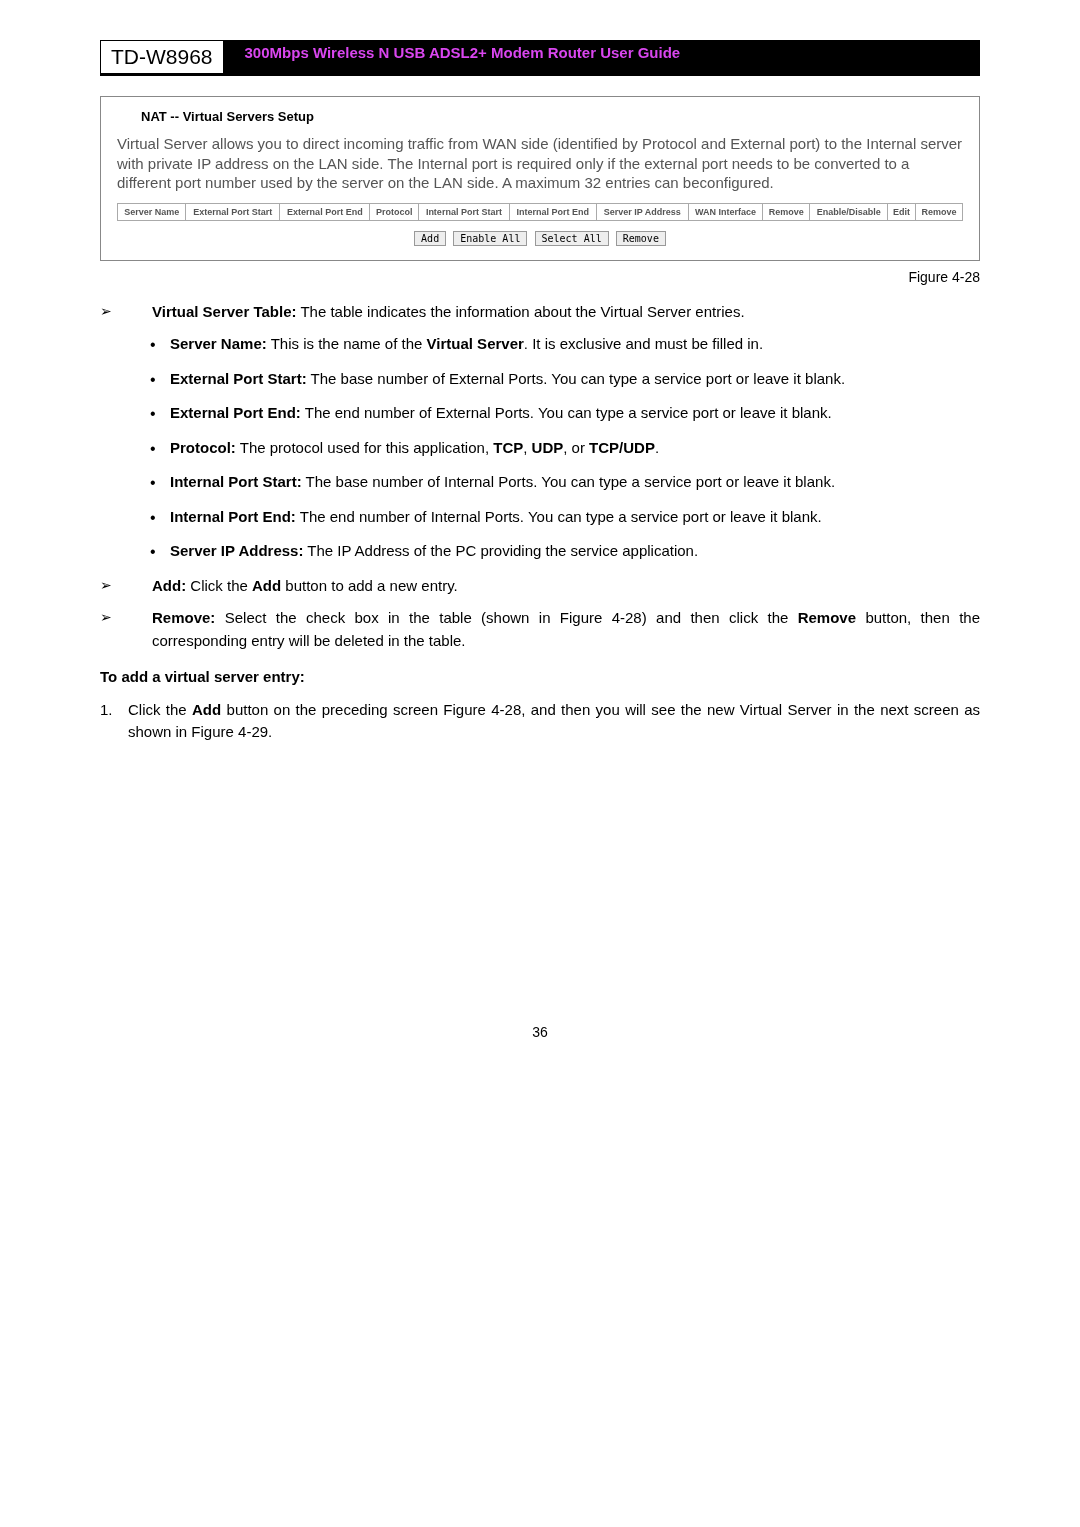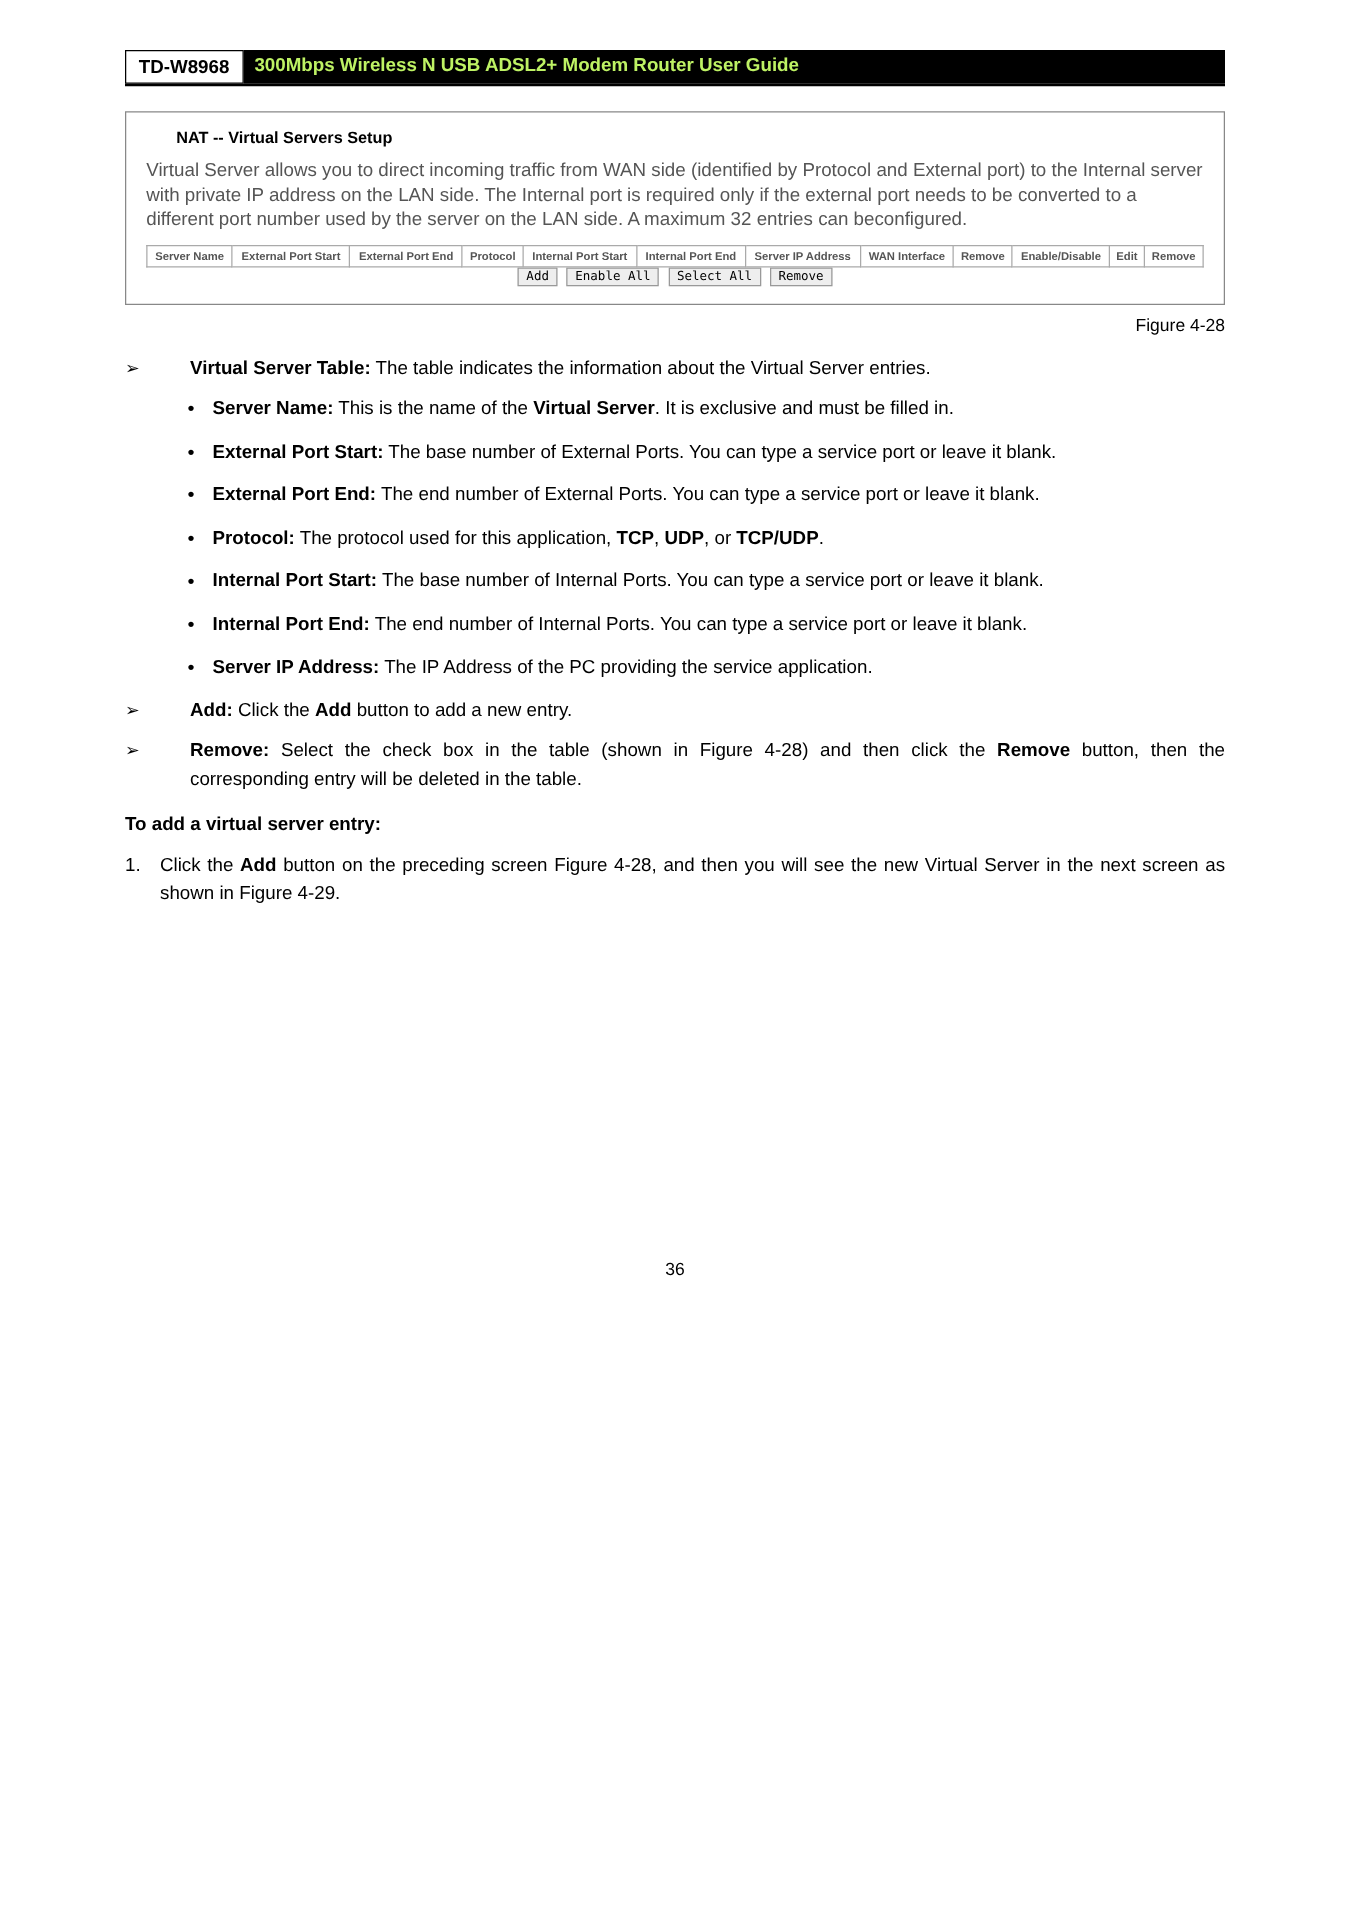"TD-W8968" .model-box { font-size: 15px -> 21px; font-weight: bold -> normal }
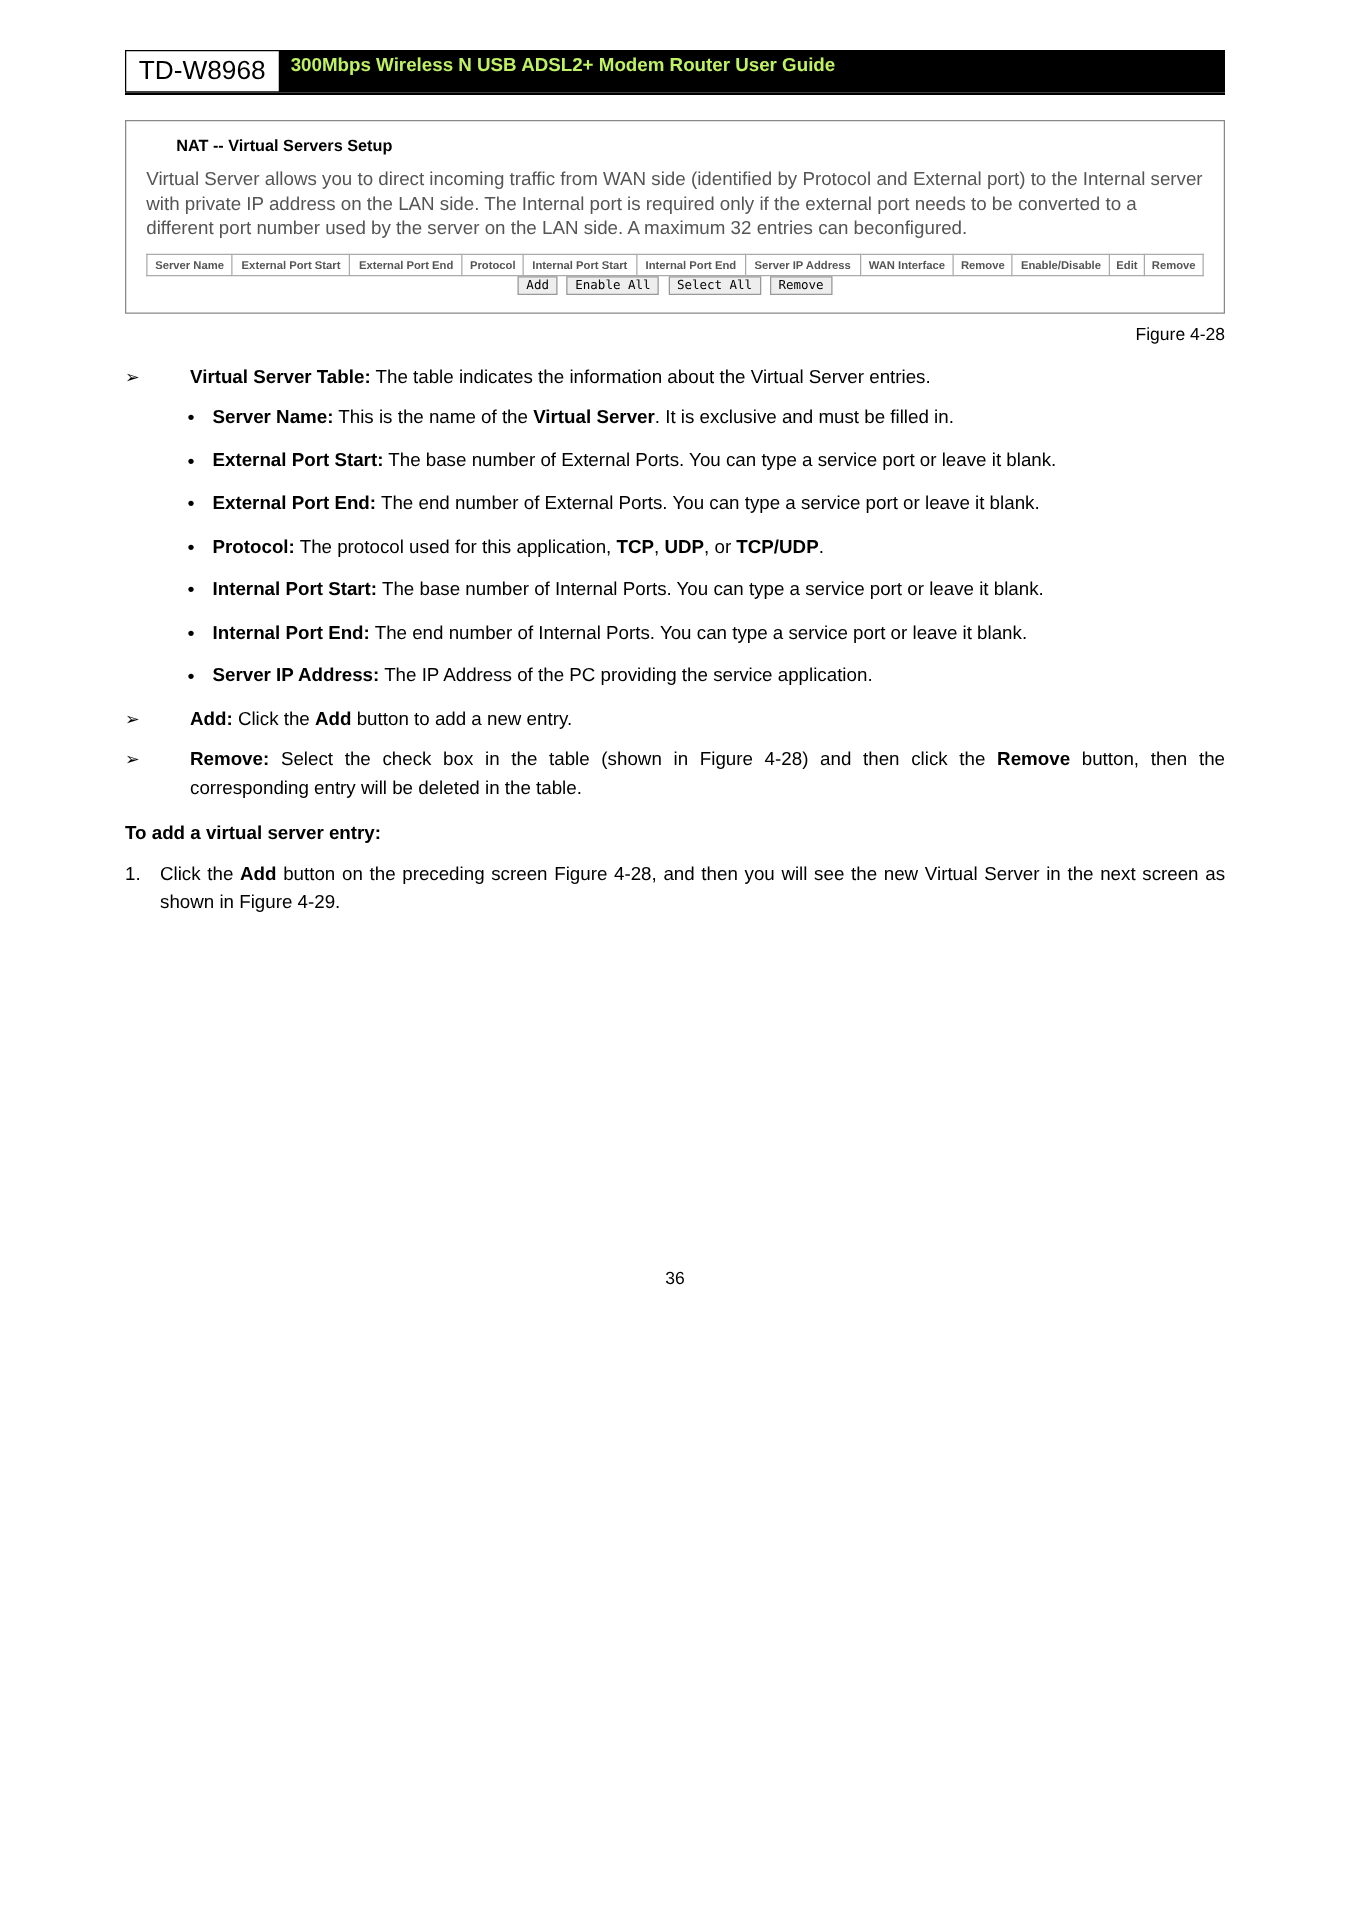"300Mbps Wireless N USB ADSL2+" .title-box { color: #bef264 -> #d946ef; padding: 4px 9px -> 4px 21px }
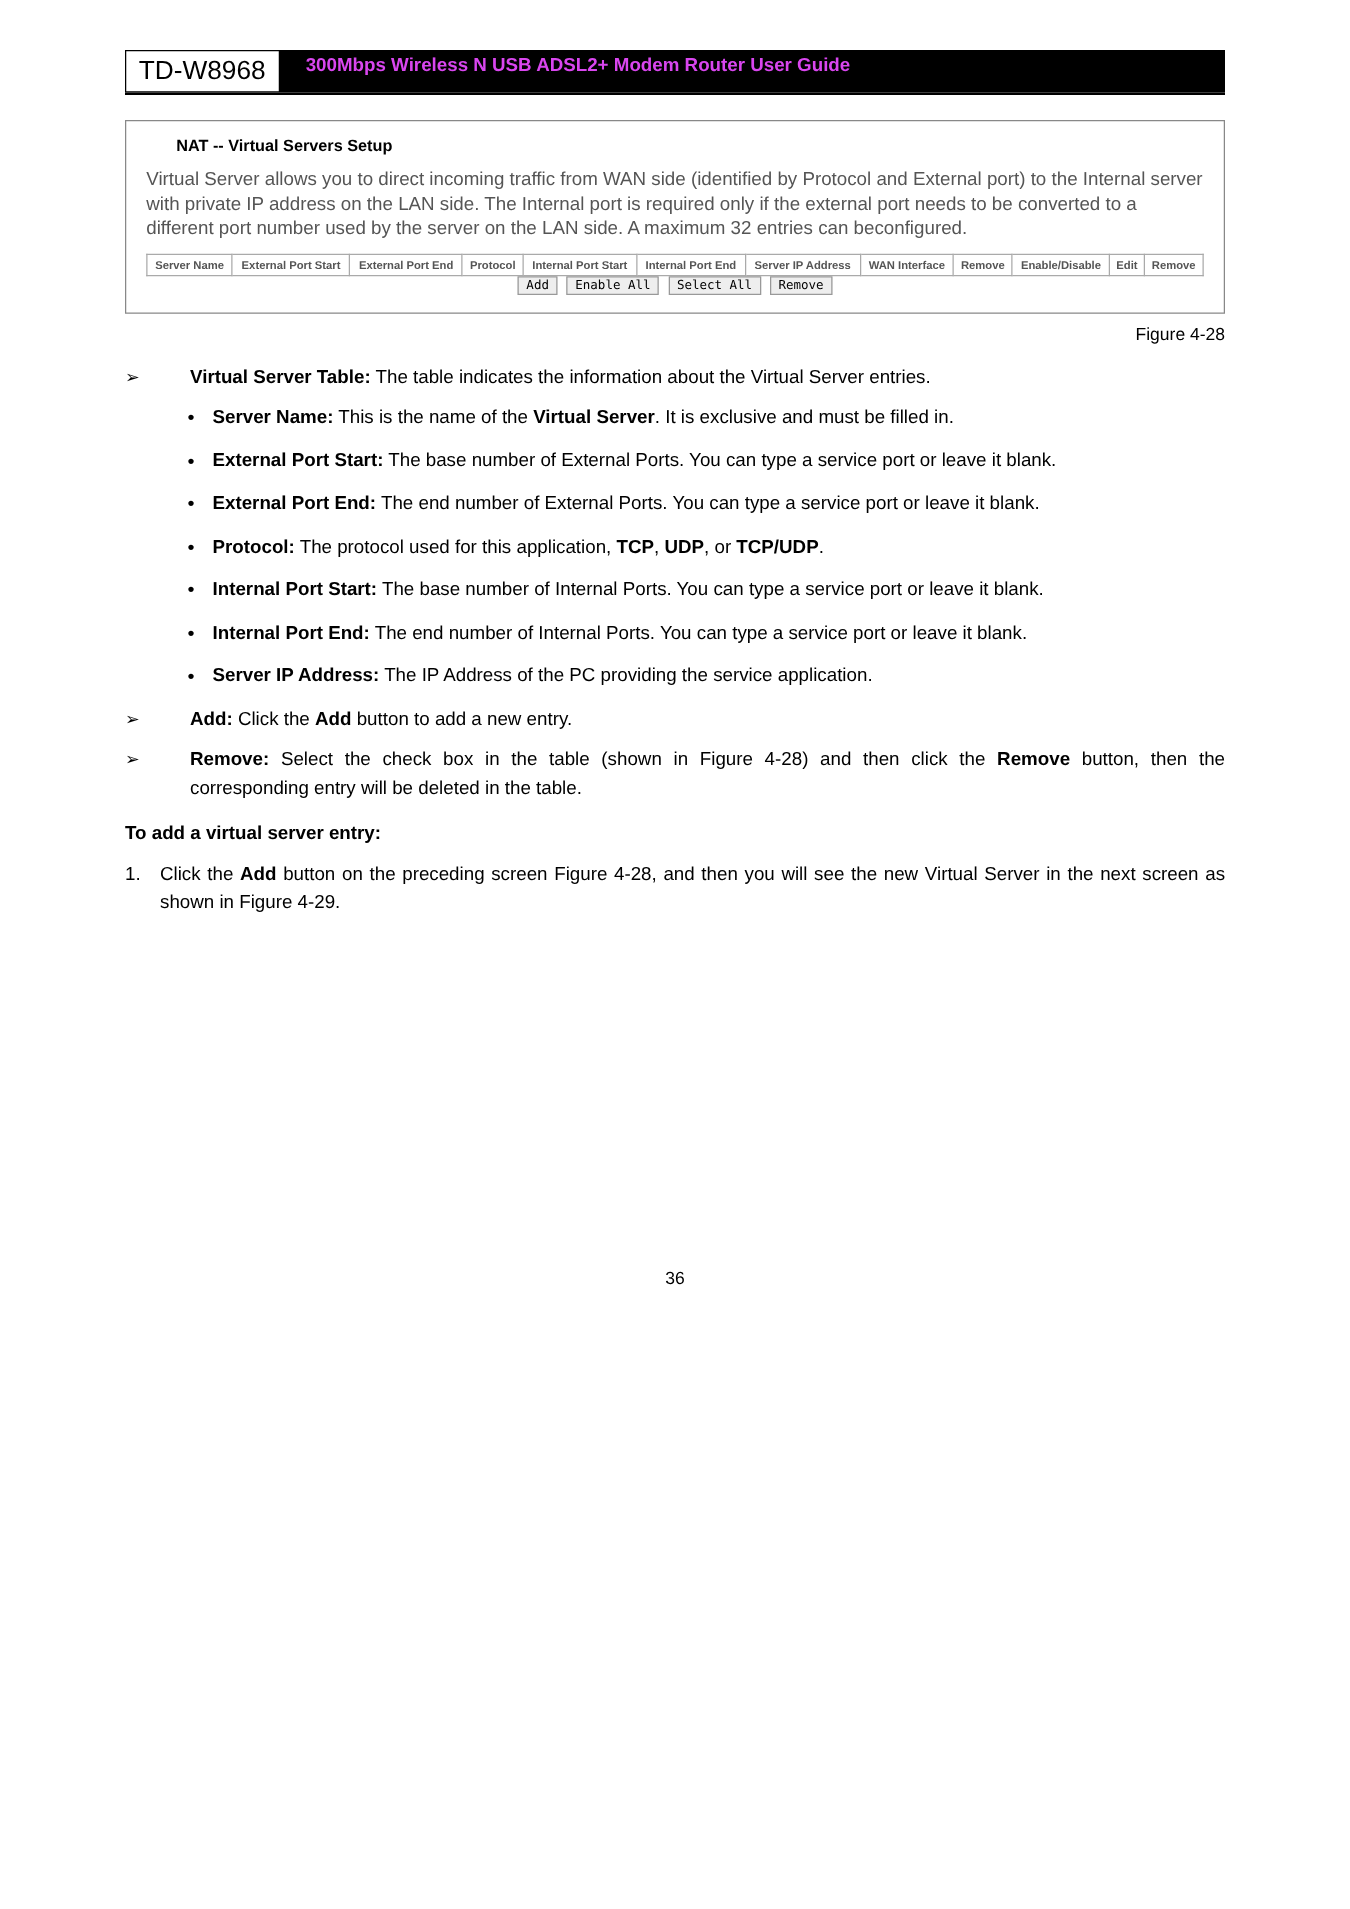"Server Name" .nat-table { margin-bottom: none -> 10px }
